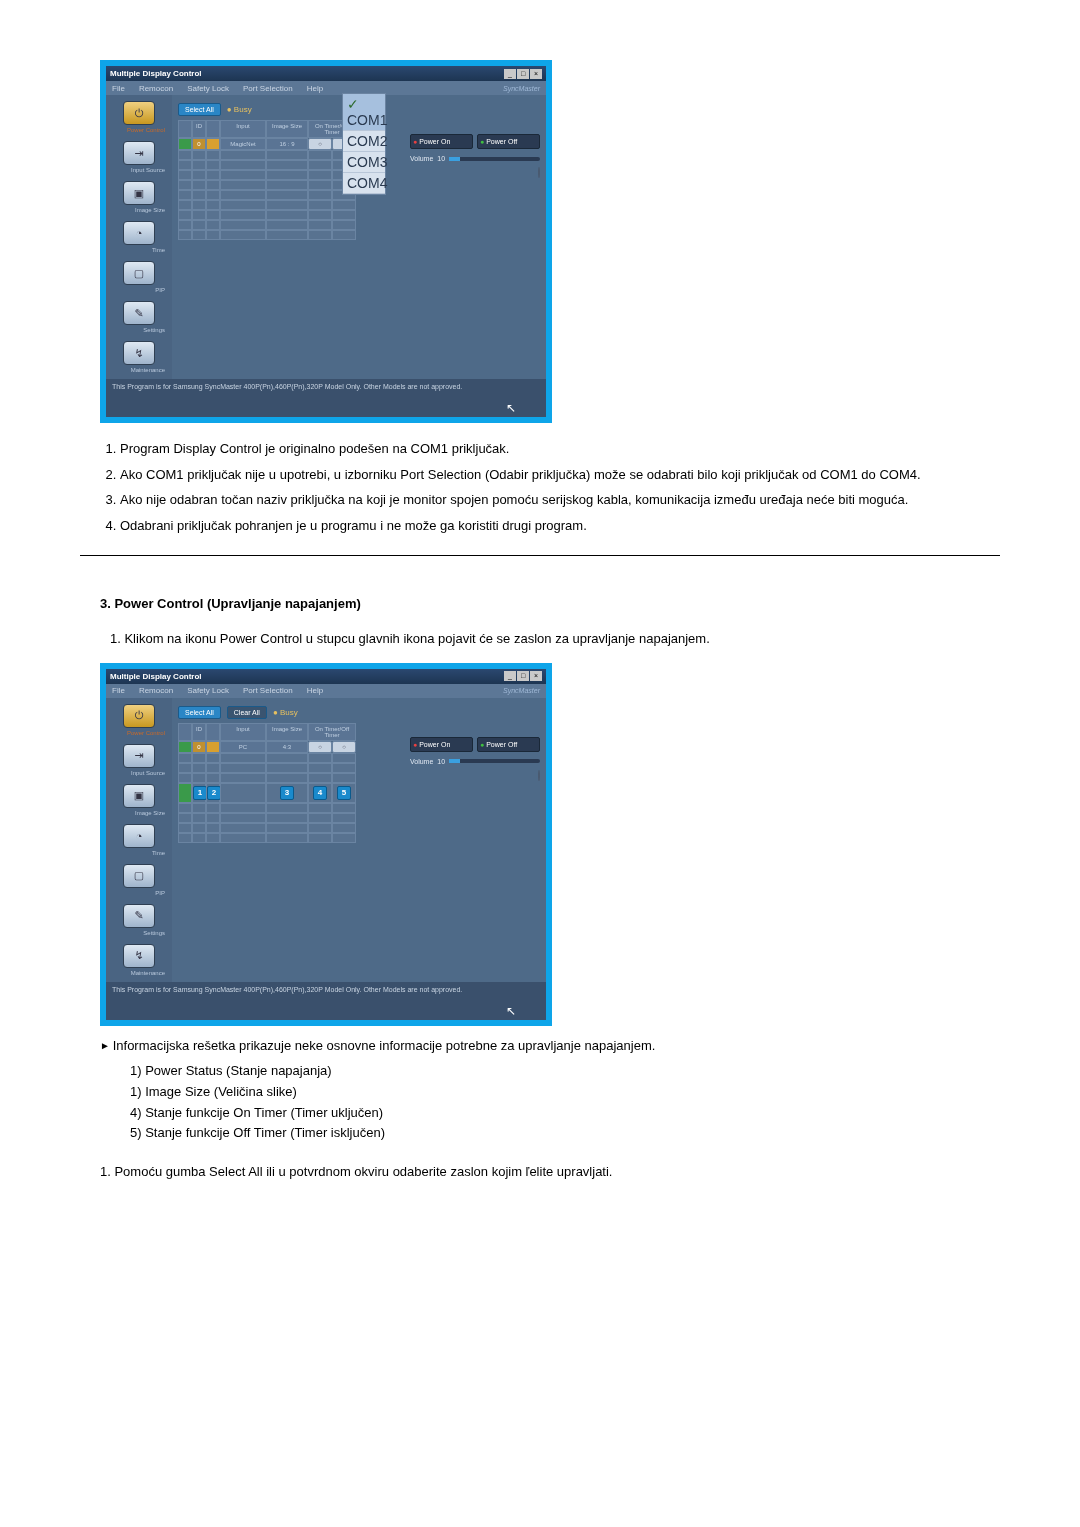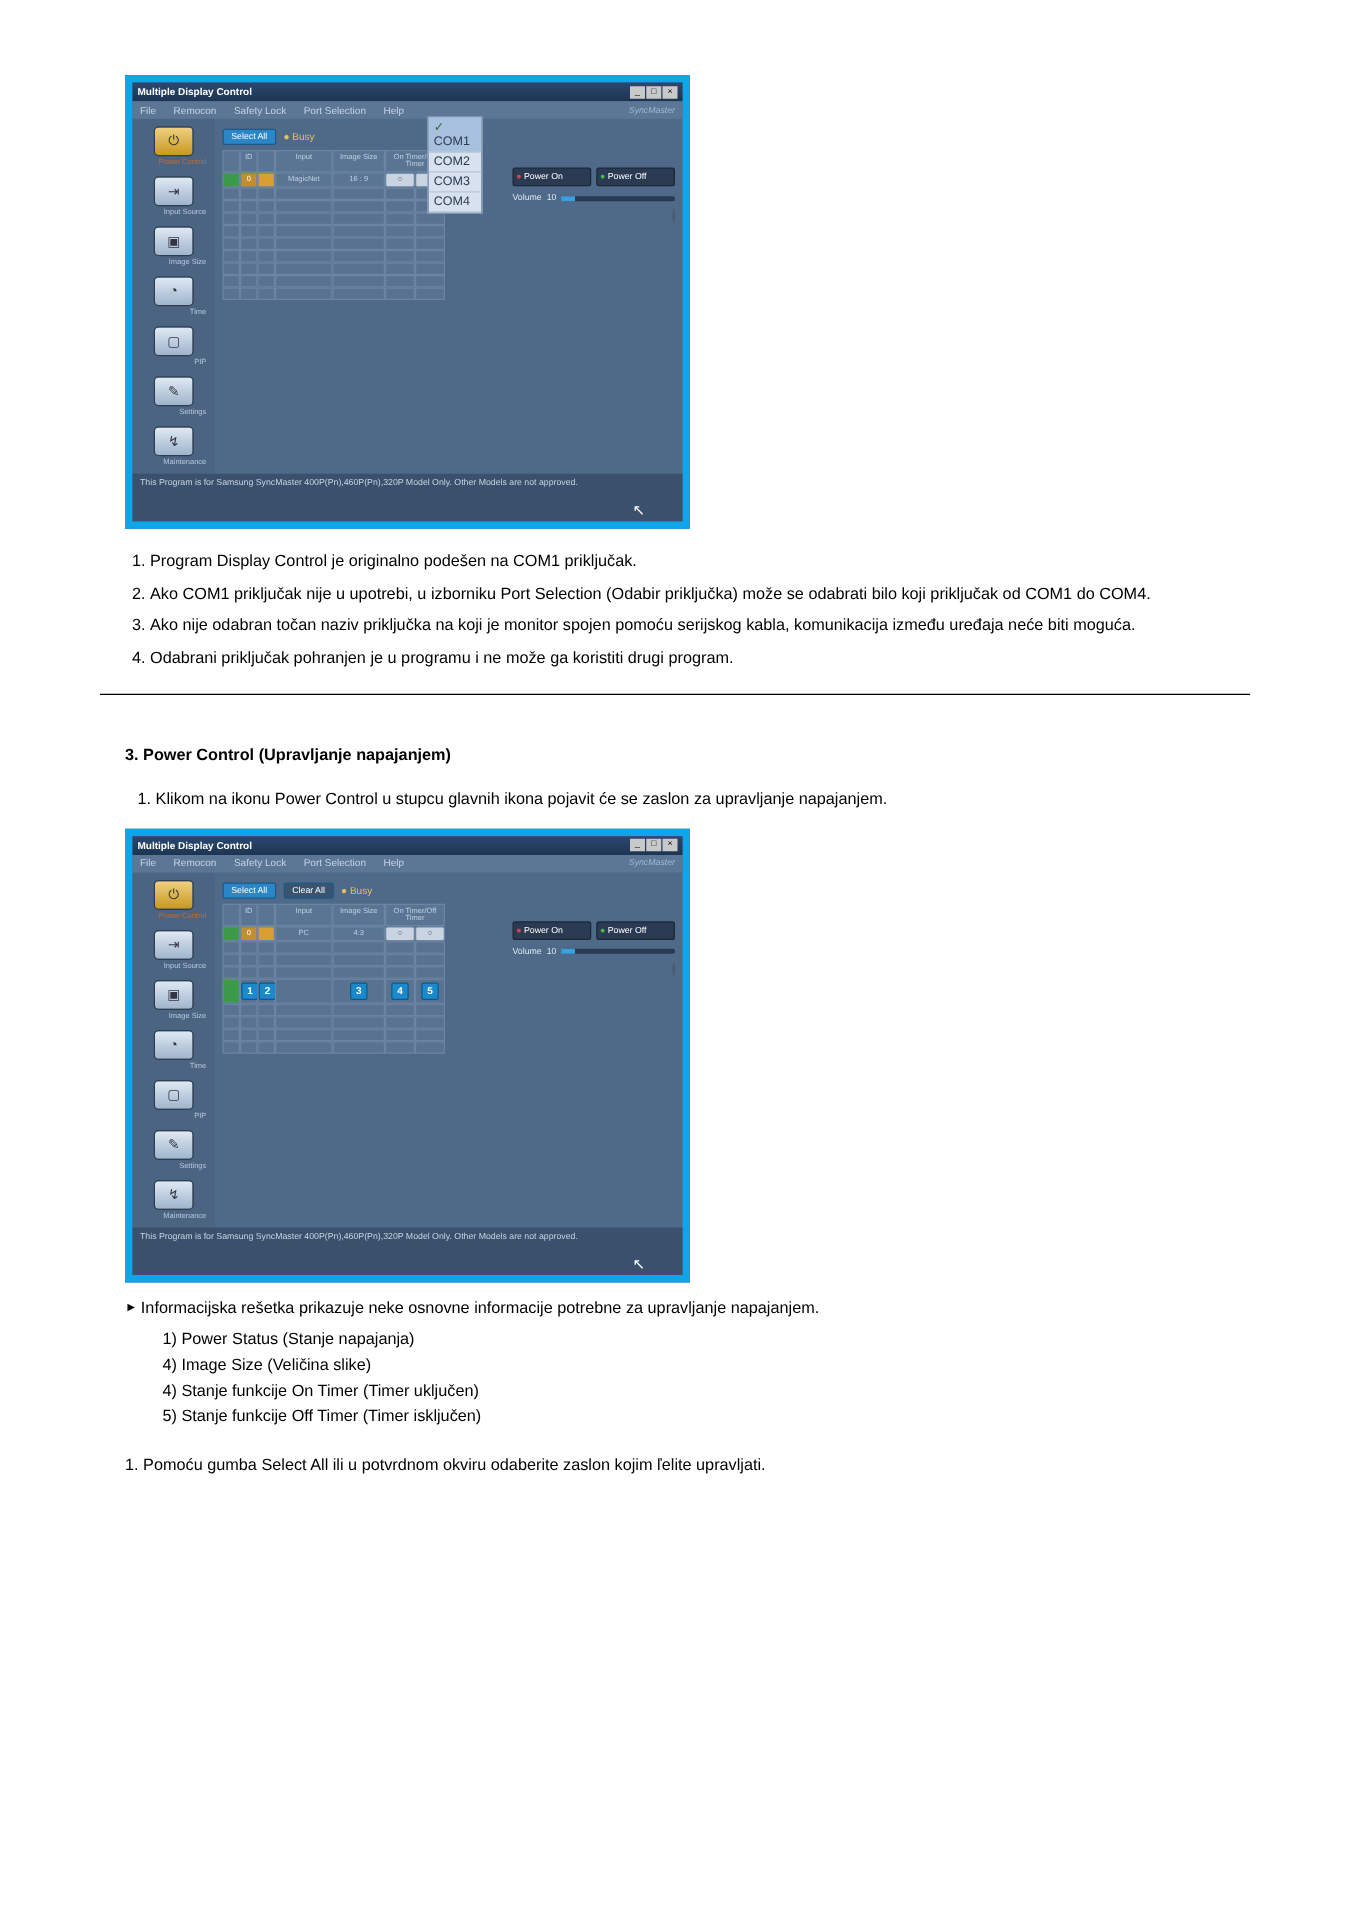"COM1" .port-dropdown { font-size: 10px -> 14px }
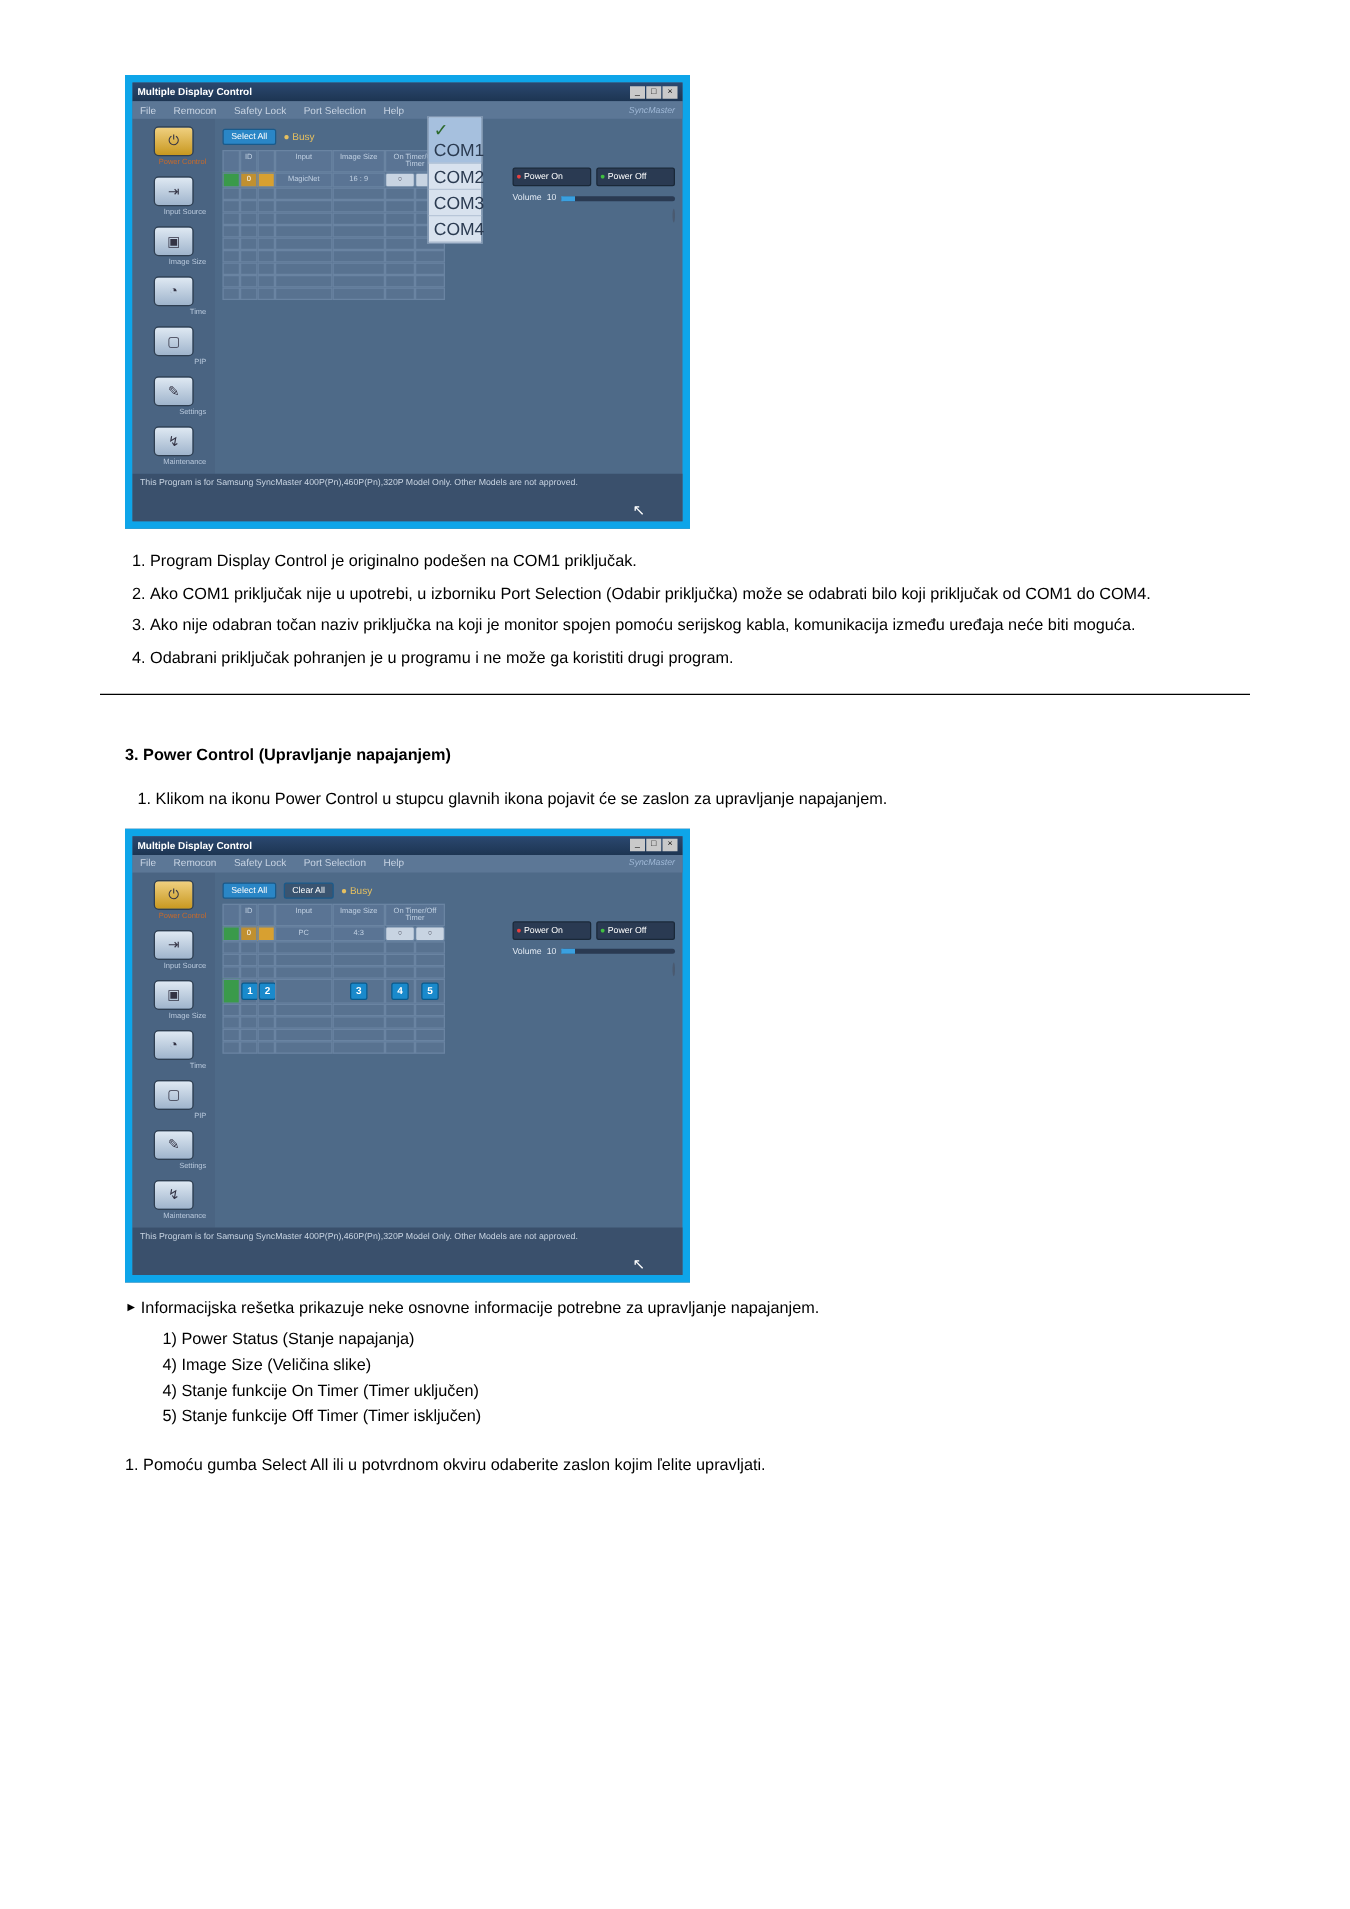"4) Image Size (Veličina slike)" div { text: 4 -> 1 }
